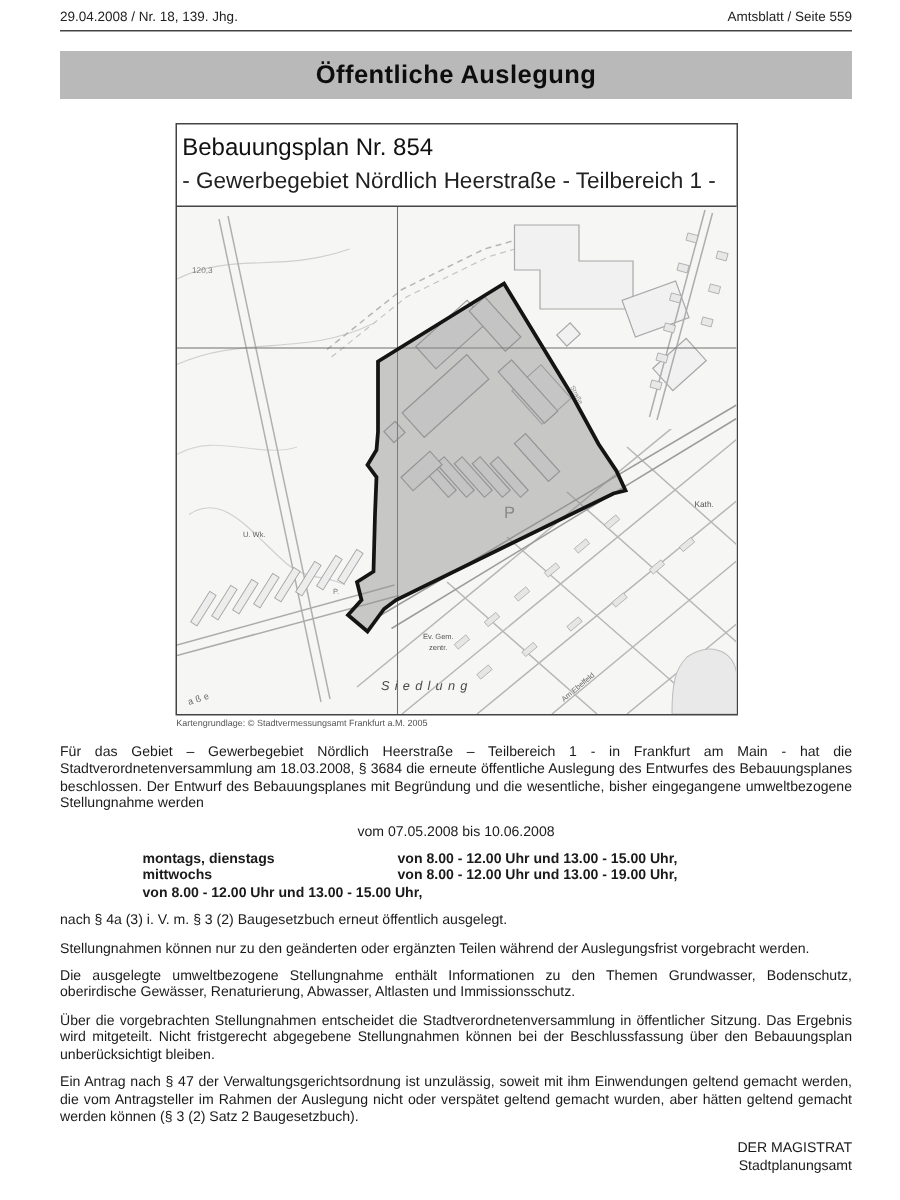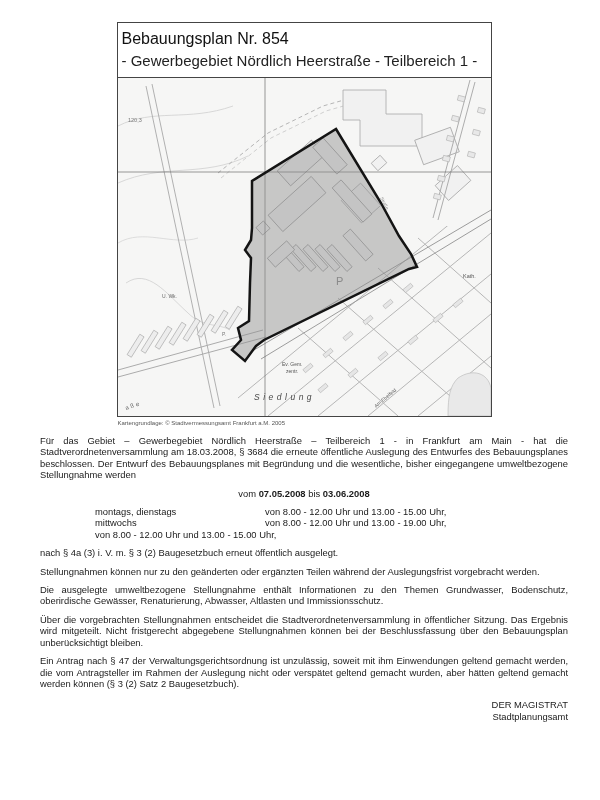"29.04.2008 / Nr. 18, 139." div.hdr { html: none -> <div> <span>29.04.2008 / Nr. 18, 139. Jhg.</span> <span>Amtsblatt / Seite 559</span> </div> }
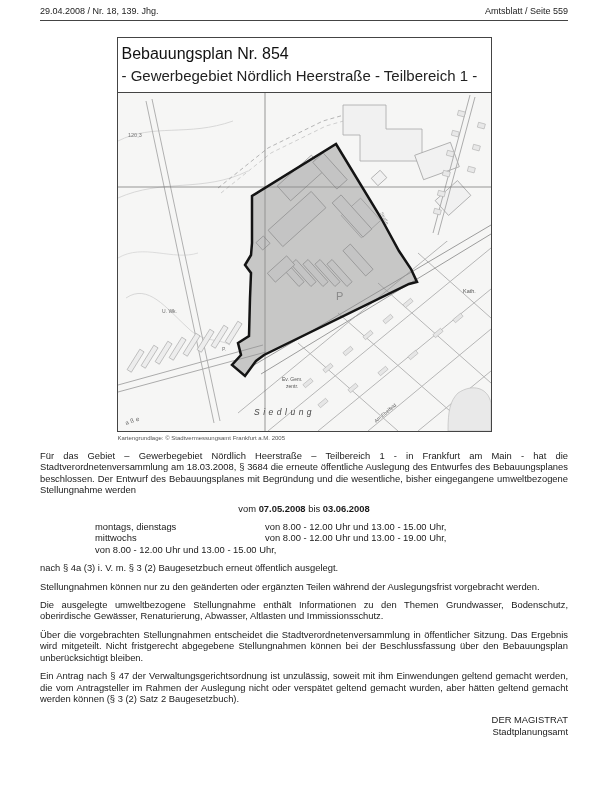"Öffentliche Auslegung" div.banner { html: none -> <div> <span>Öffentliche Auslegung</span> </div> }
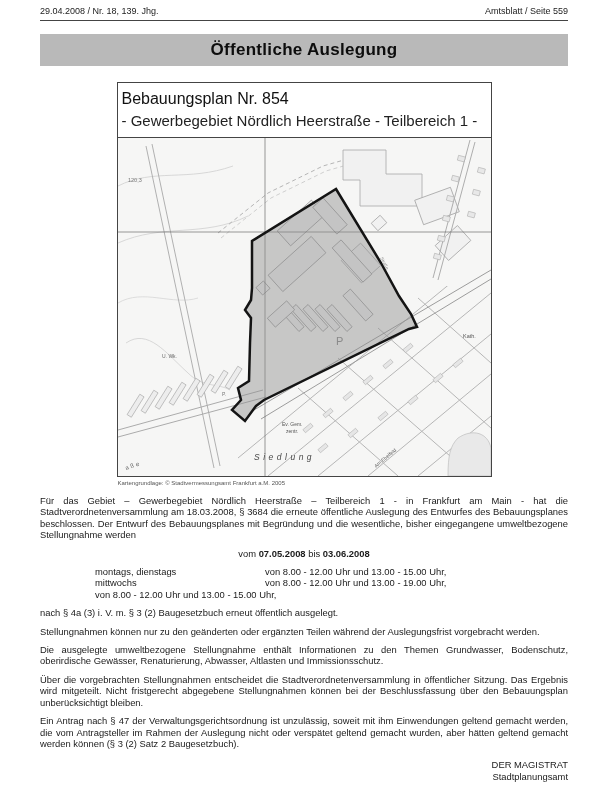"07.05.2008" .dates b { font-weight: bold -> normal }
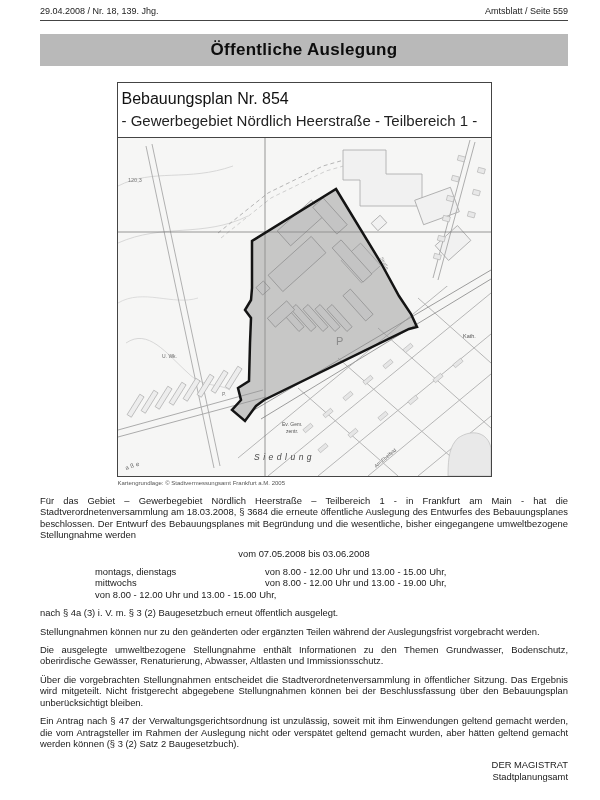"03.06.2008" b { text: 03.06.2008 -> 10.06.2008 }
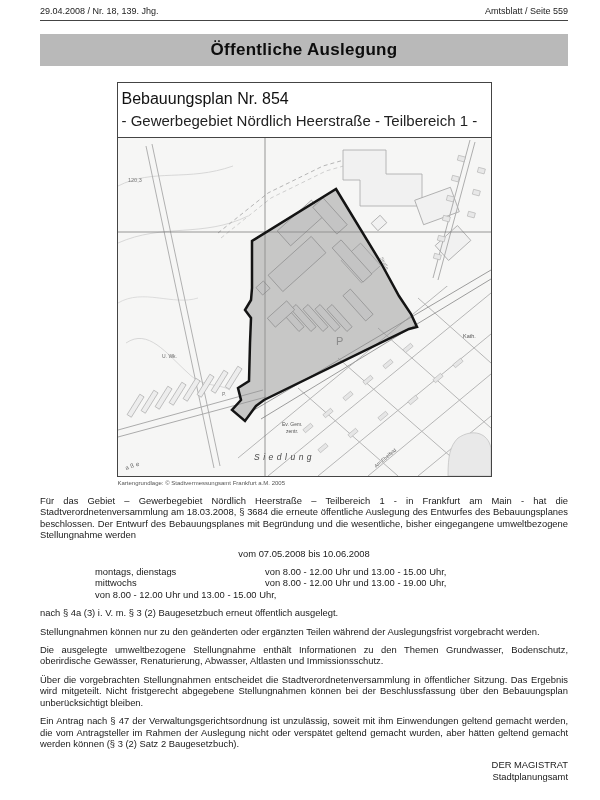"montags, dienstags" .schedrow { font-weight: none -> bold }
